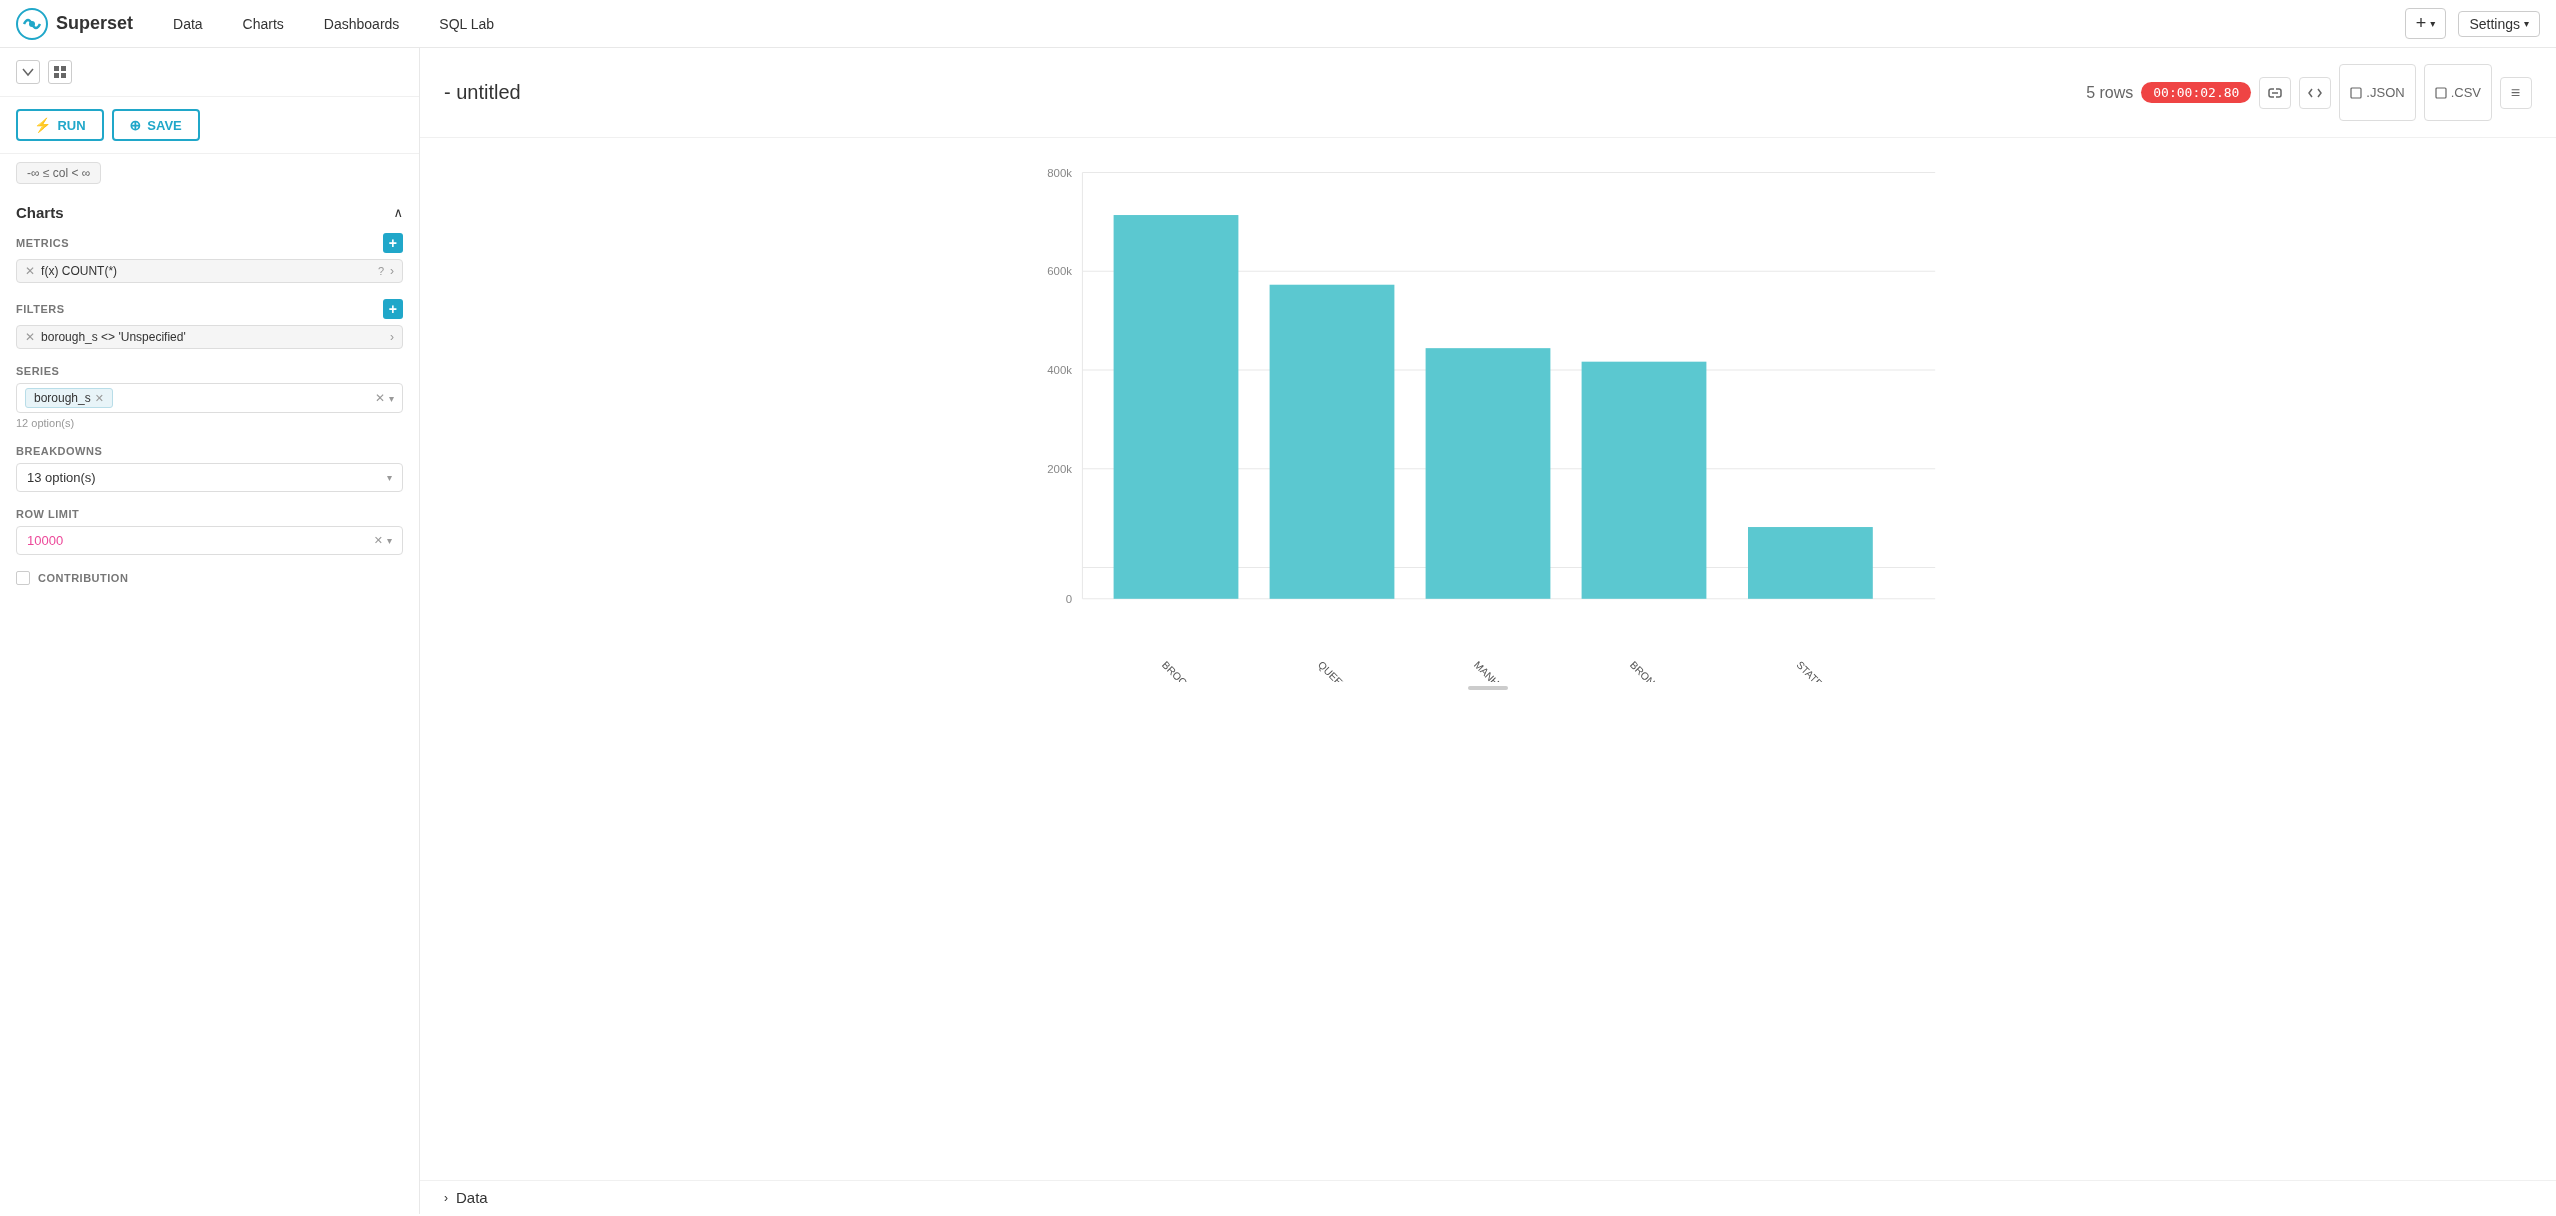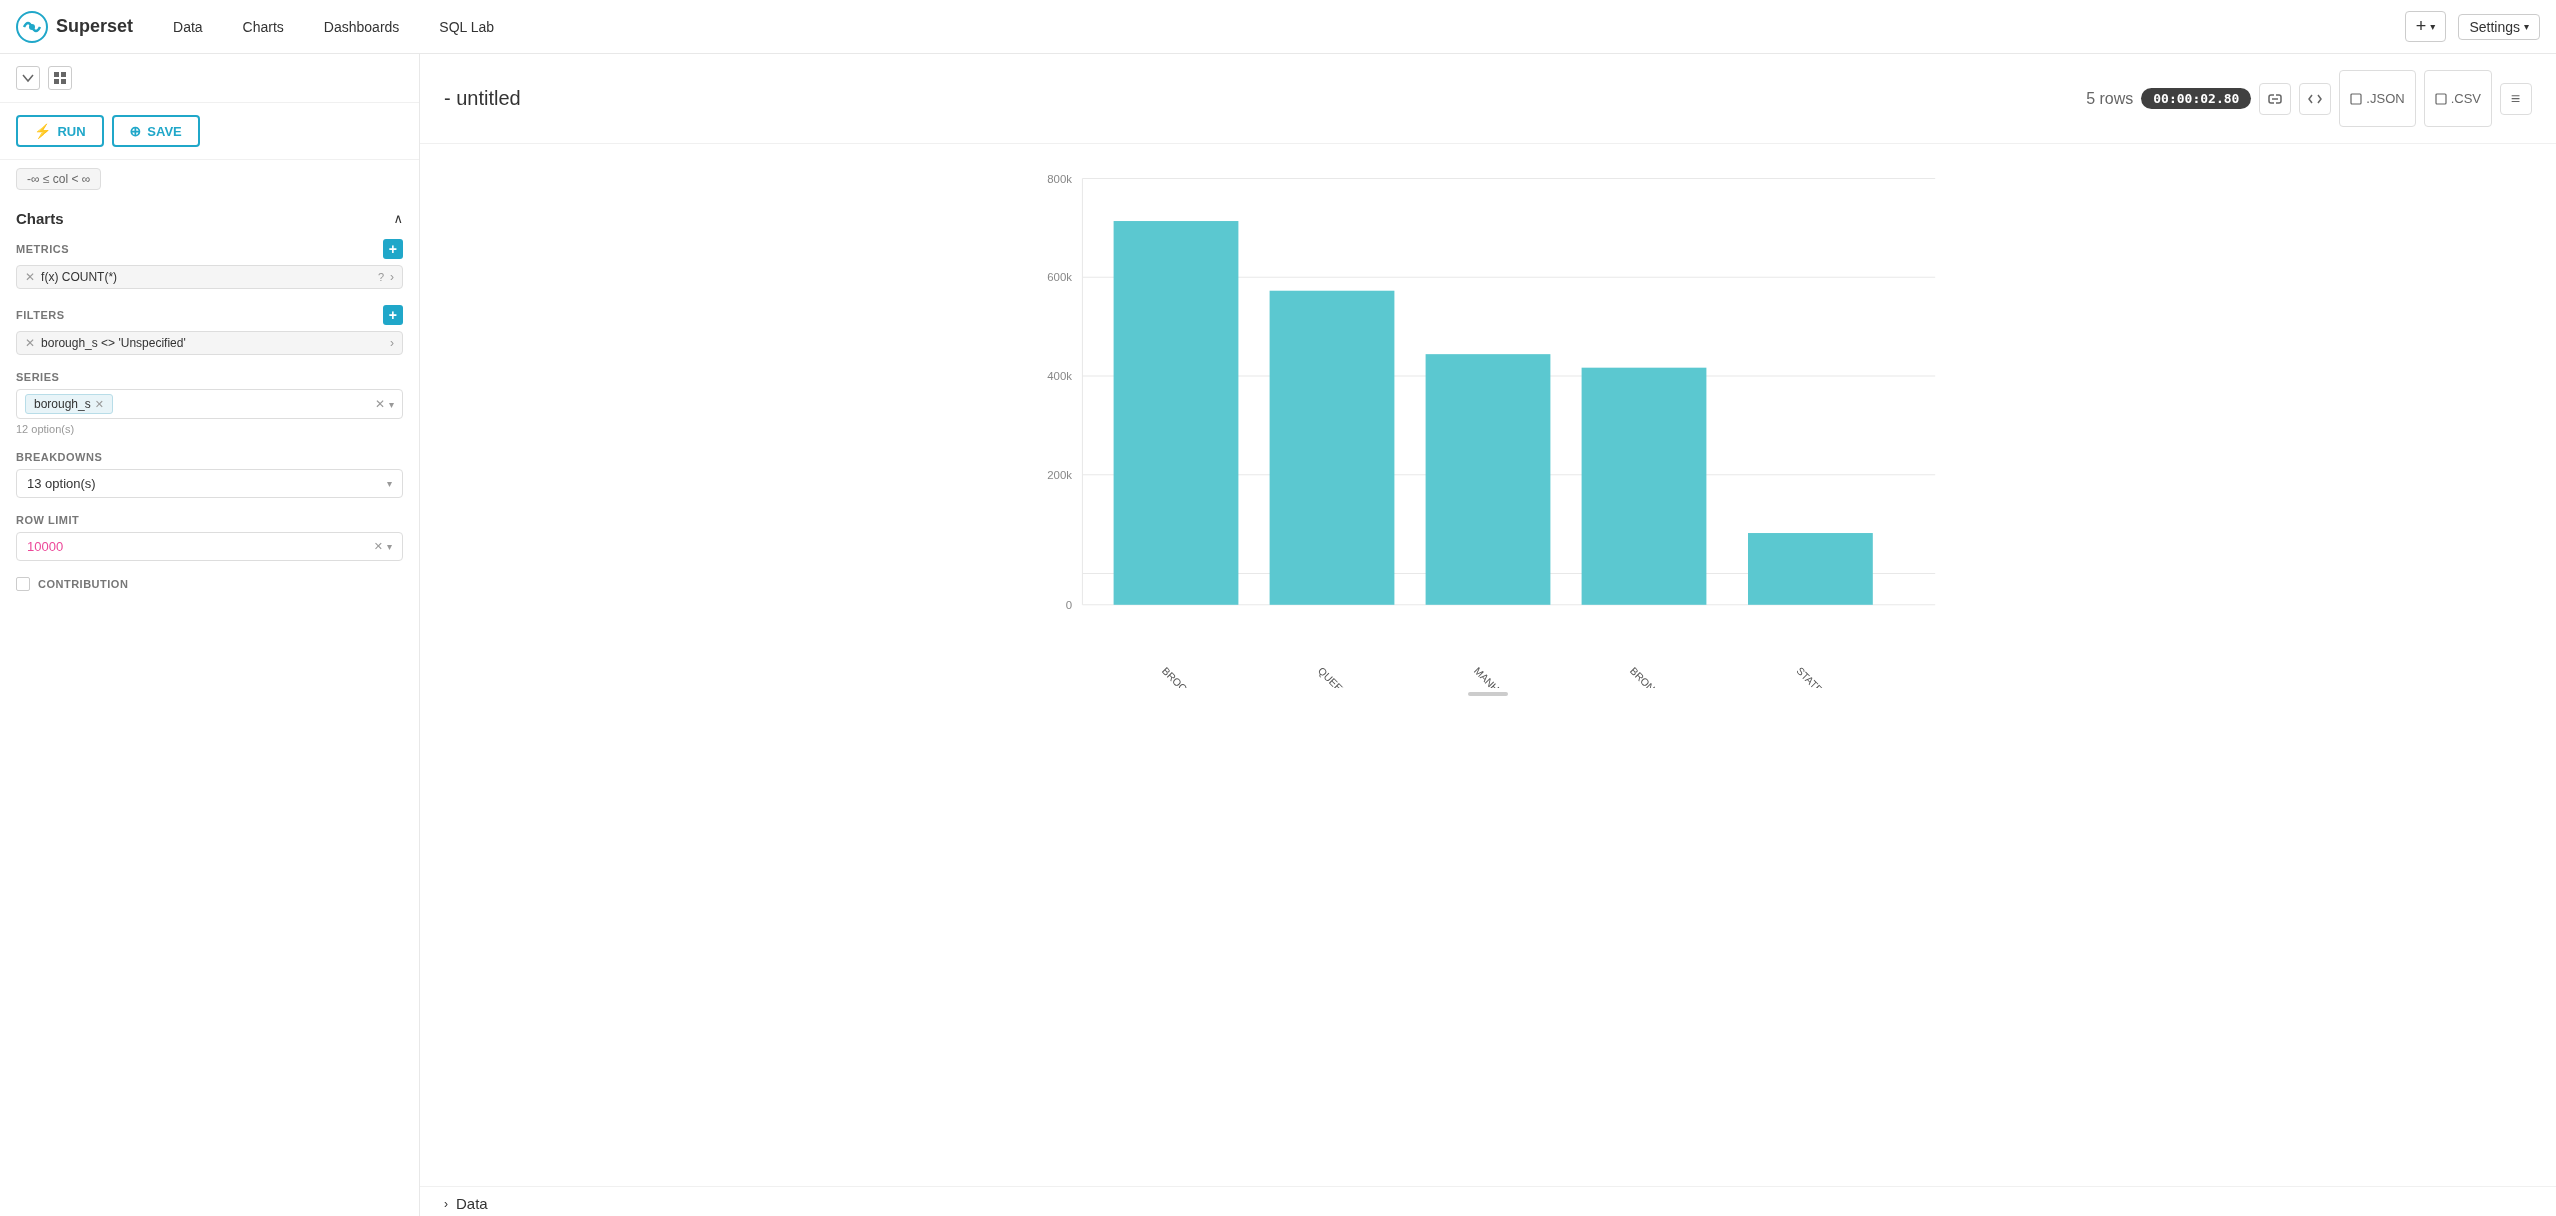"Superset" .top-nav { height: 54px -> 48px }
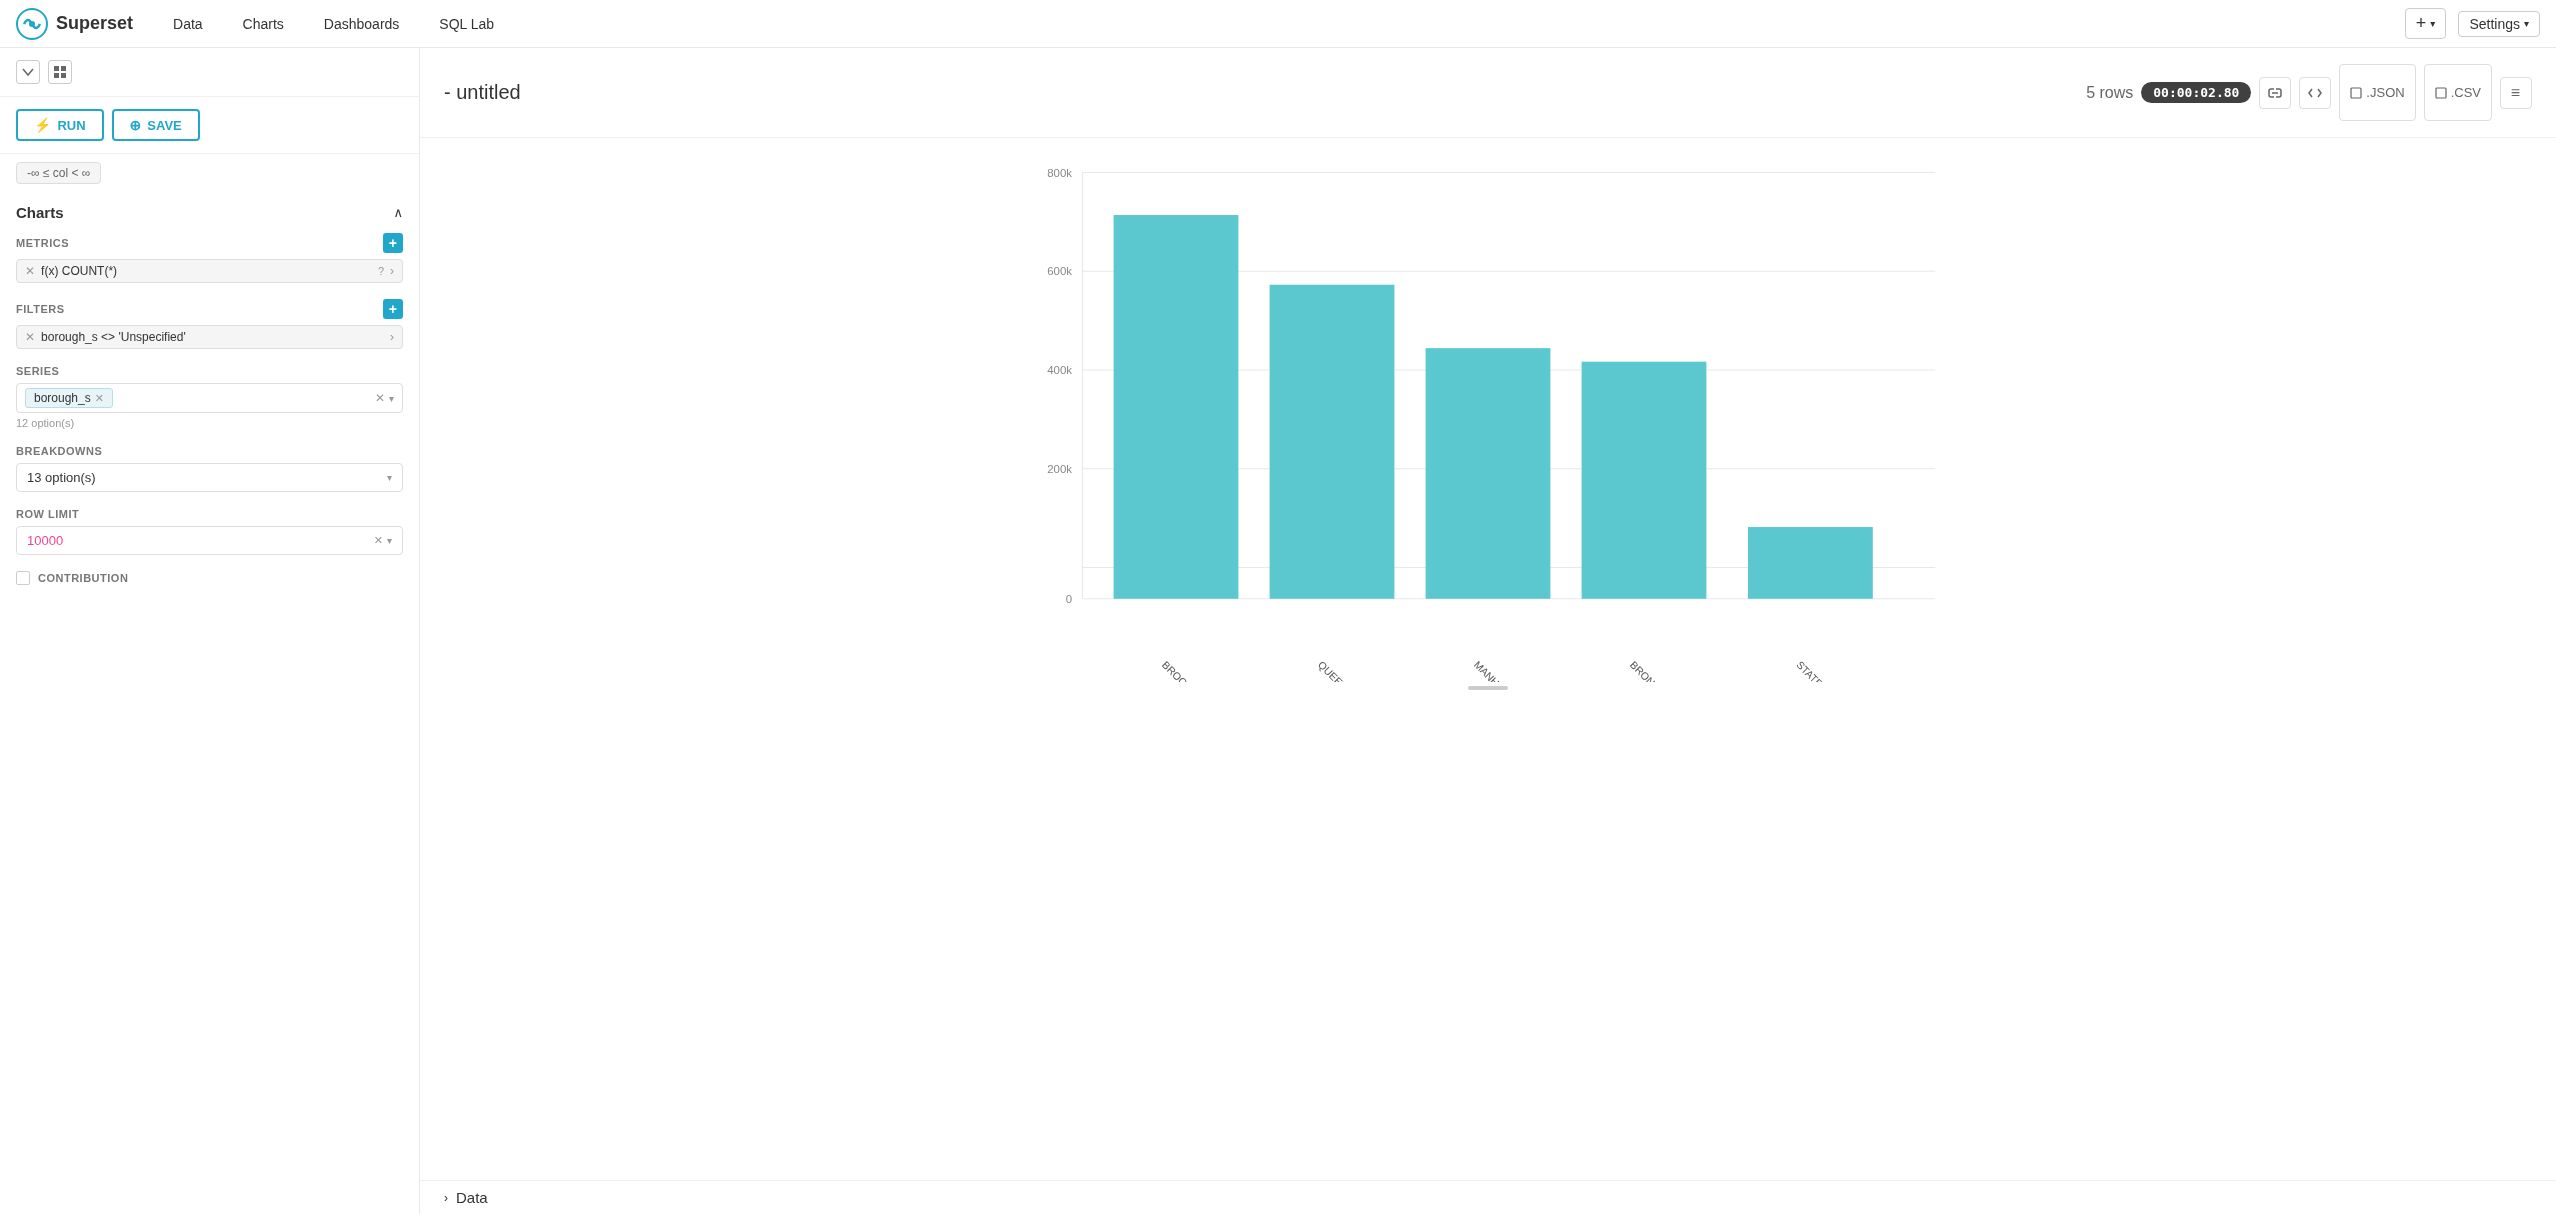"00:00:02.80" .time-badge { background: #404040 -> #ef4444; font-weight: 700 -> 400 }
